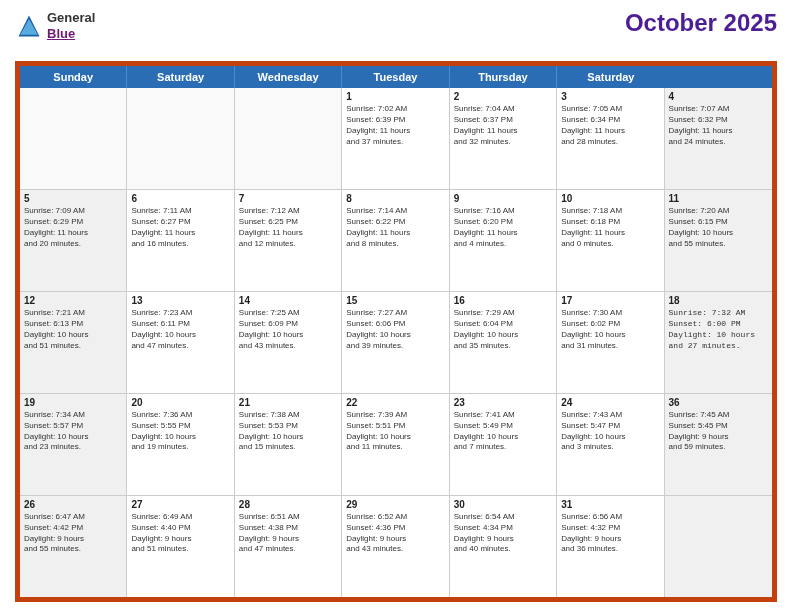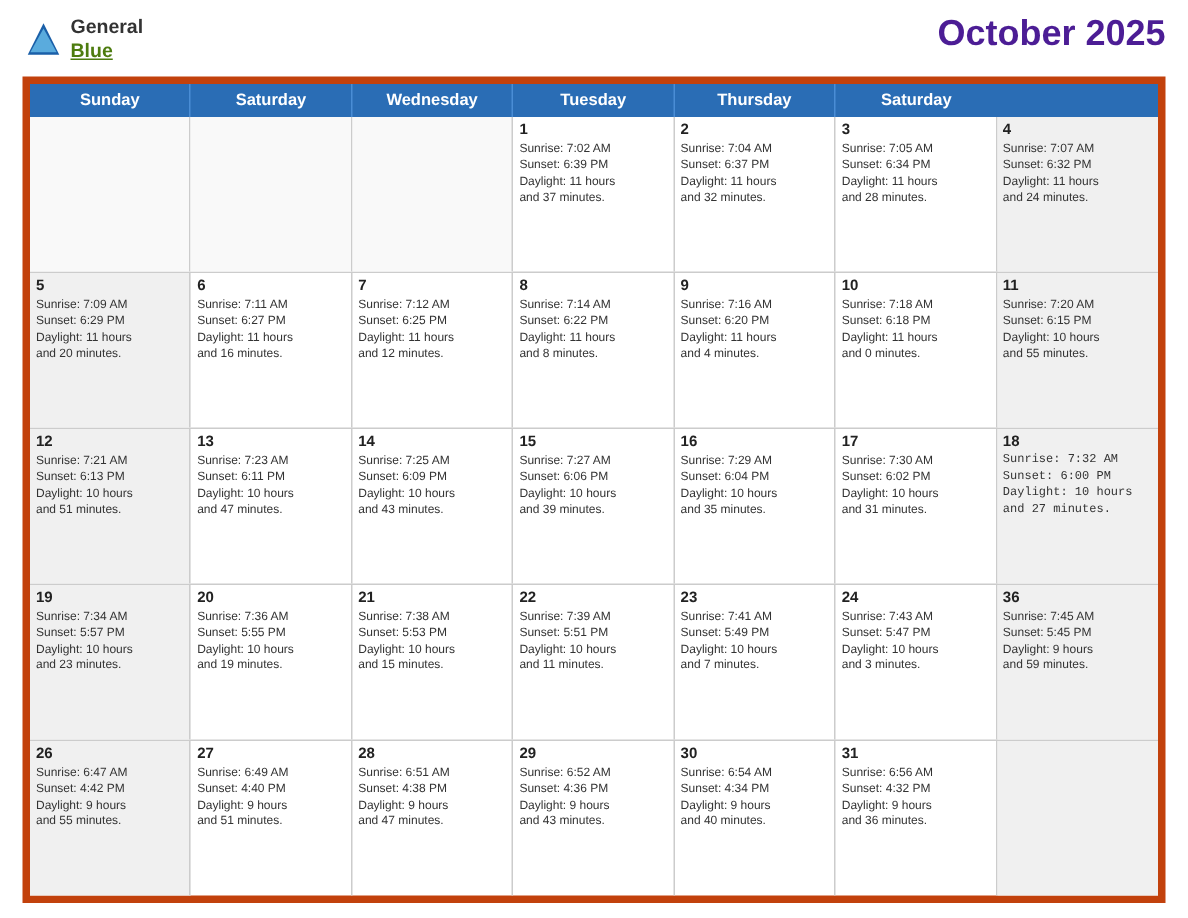"General" .header { margin-bottom: 10px -> 20px }
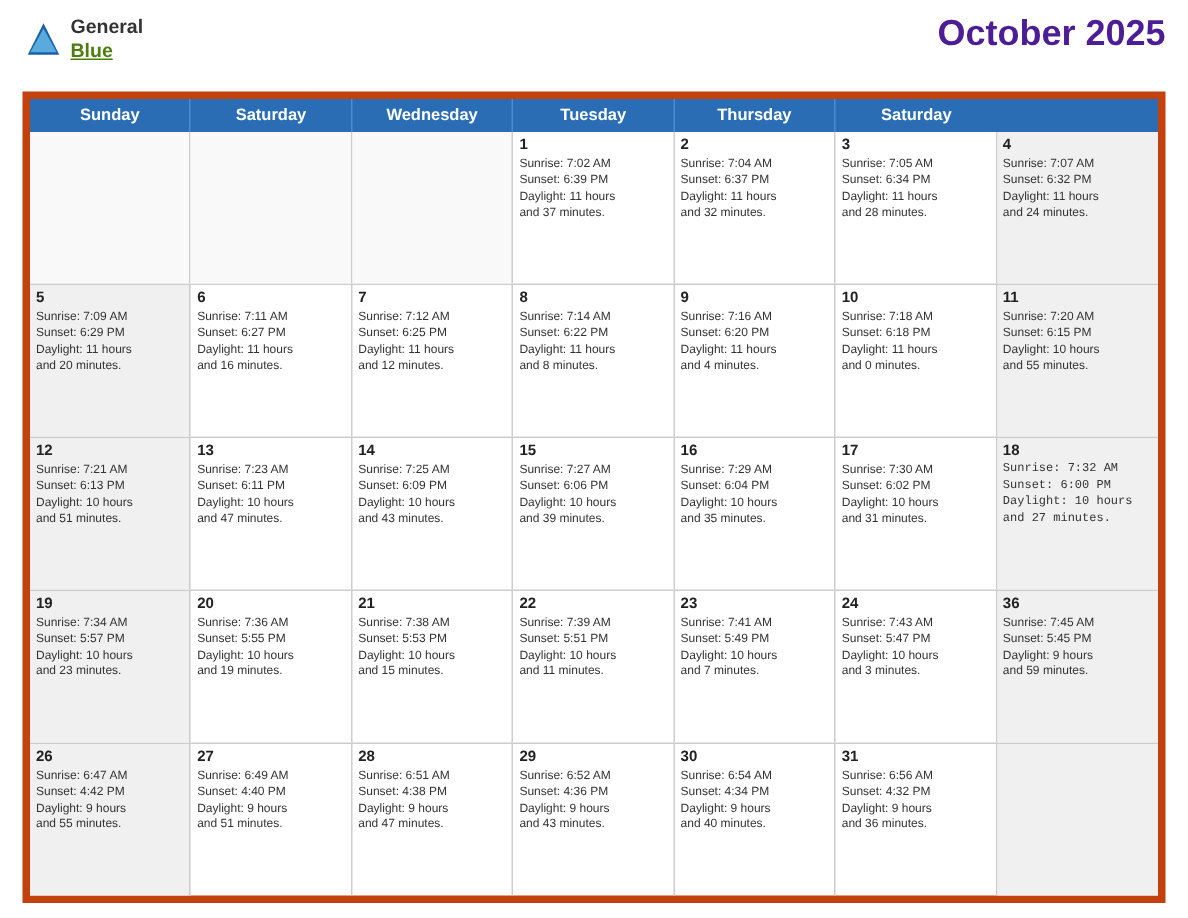"Blue" .logo-text .blue { color: #4d7c0f -> #701a75 }
